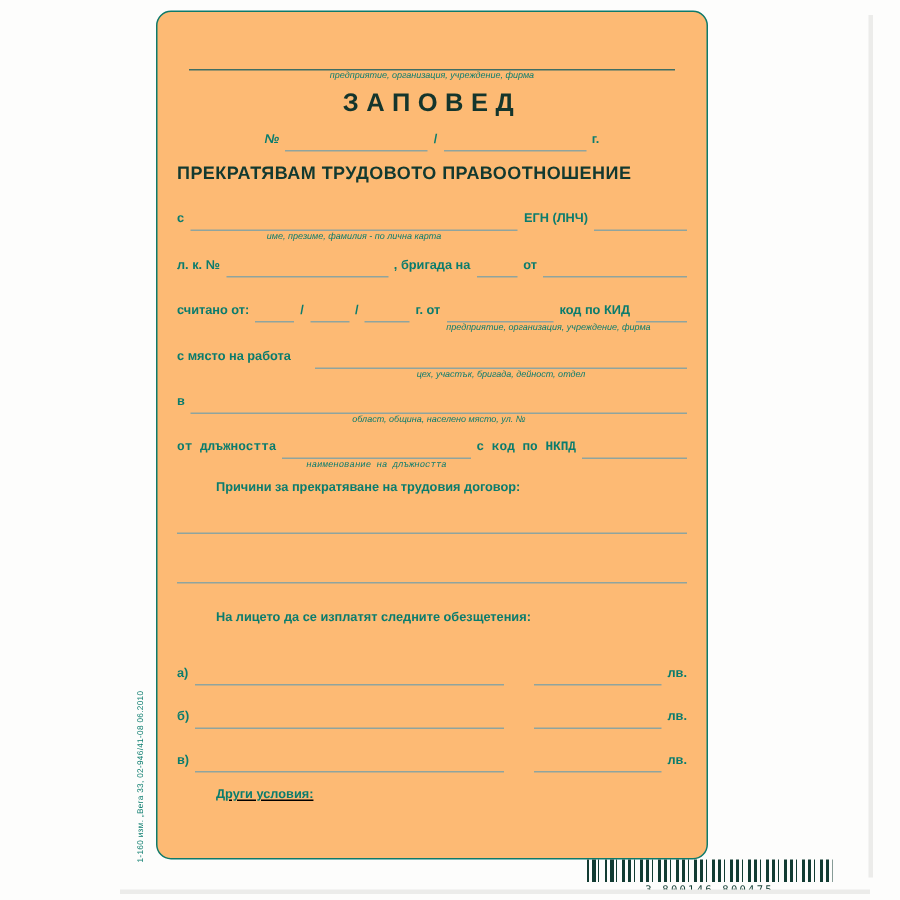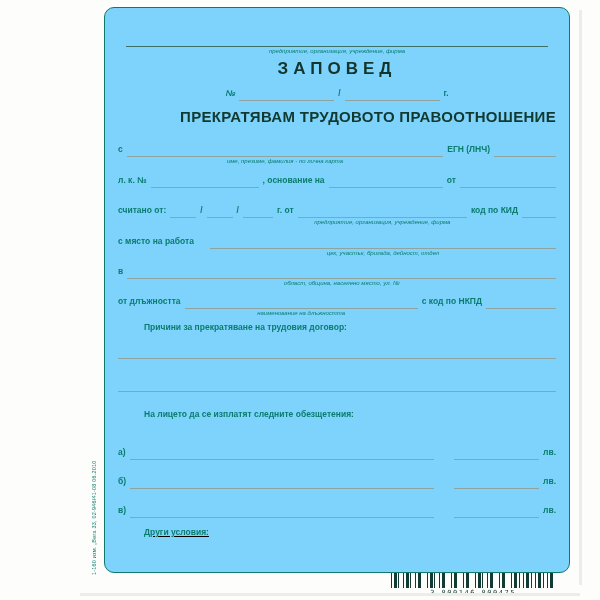"ЗАПОВЕД" .box { background: #7dd3fc -> #fdba74; width: 466px -> 368px }
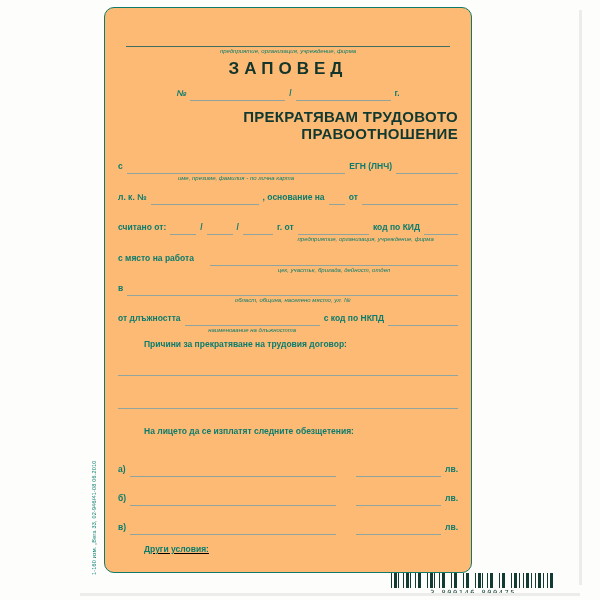"ПРЕКРАТЯВАМ ТРУДОВОТО ПРАВООТНОШЕНИЕ" .heading { font-size: 15px -> 12px; text-align: right -> left }
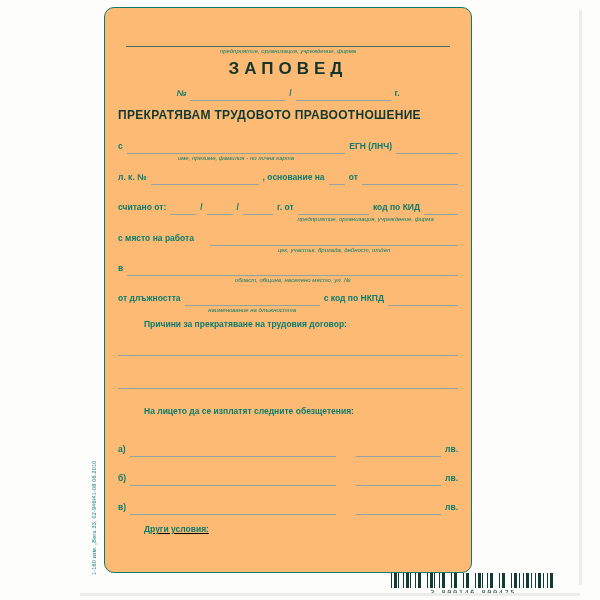", основание на" span.t { text: основание -> бригада }
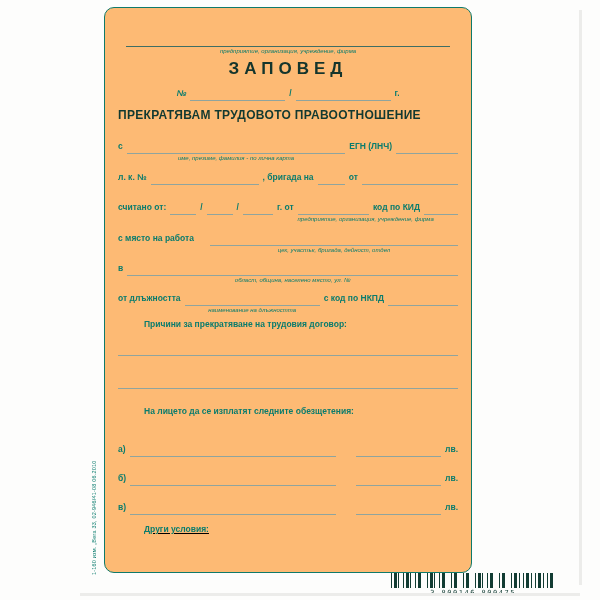"от длъжността" div.row { font-family: none -> Liberation Mono, monospace }
